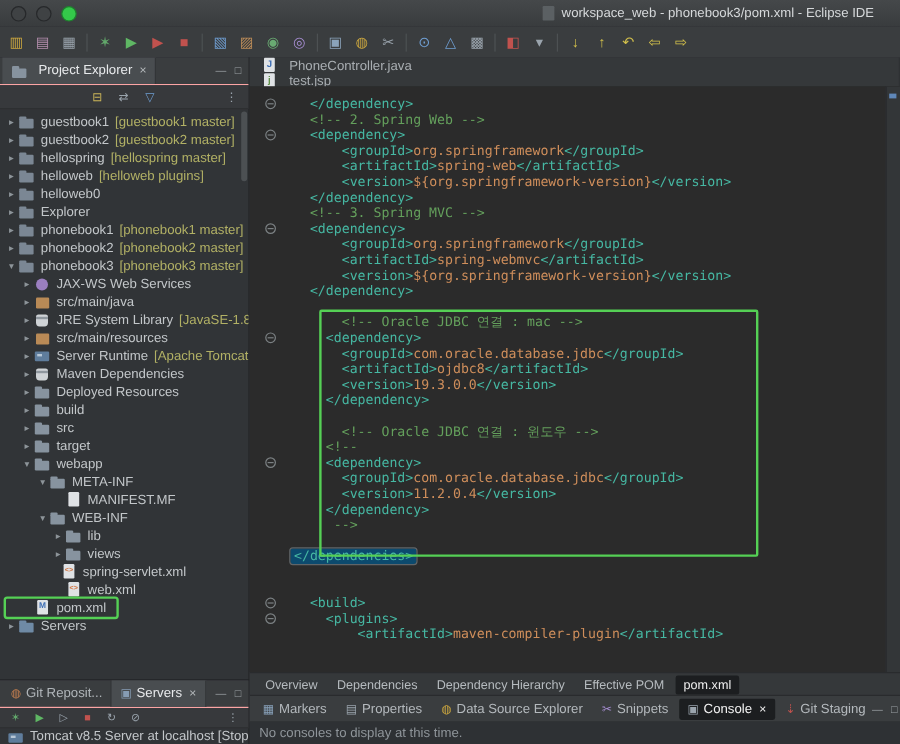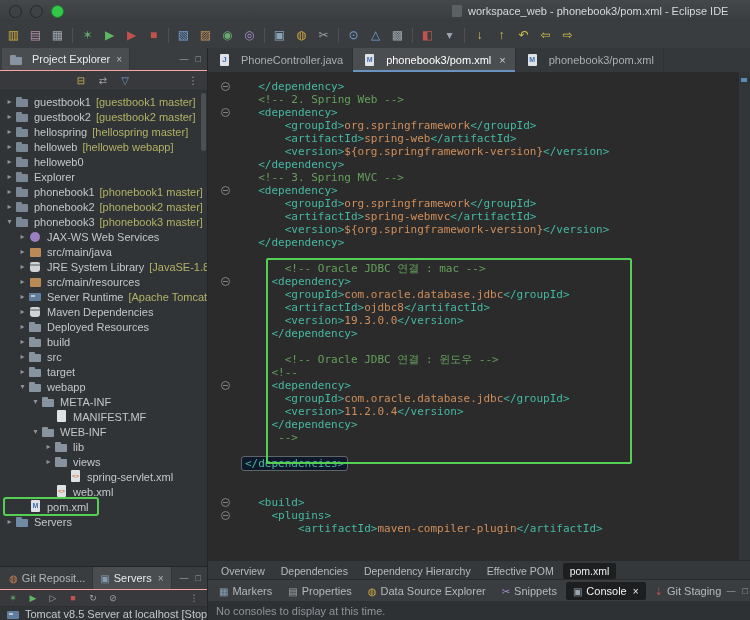"PhoneController.java" .etabs { flex-direction: none -> column }
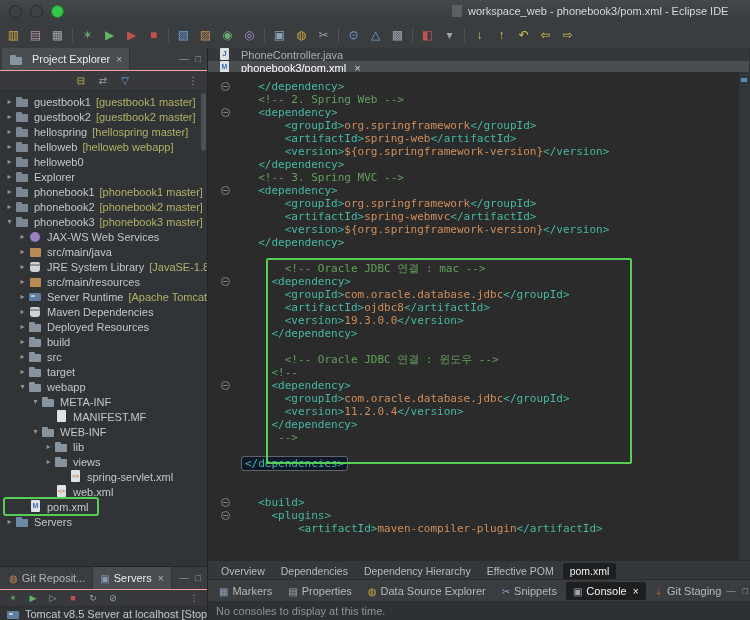"test.jsp" div.etab { html: none -> <div> <span></span> <span>test.jsp</span> </div> }
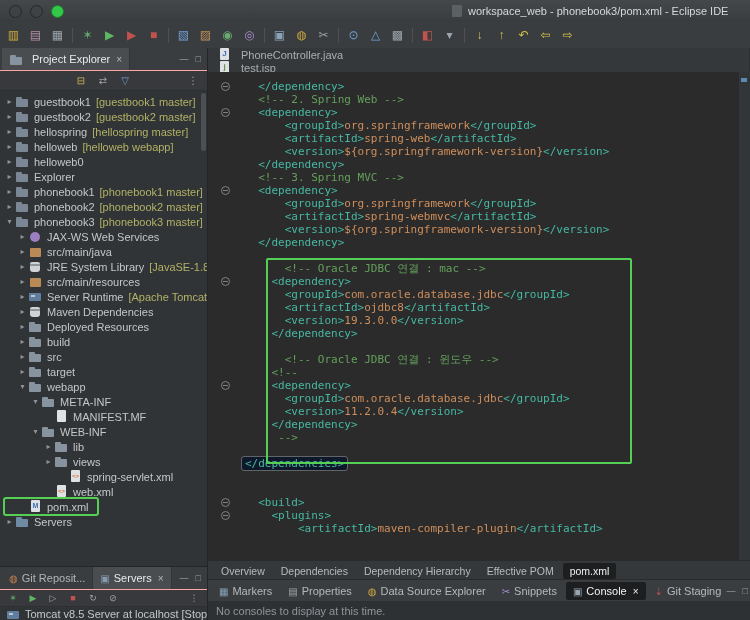"[helloweb webapp]" span.dec { text: webapp -> plugins }
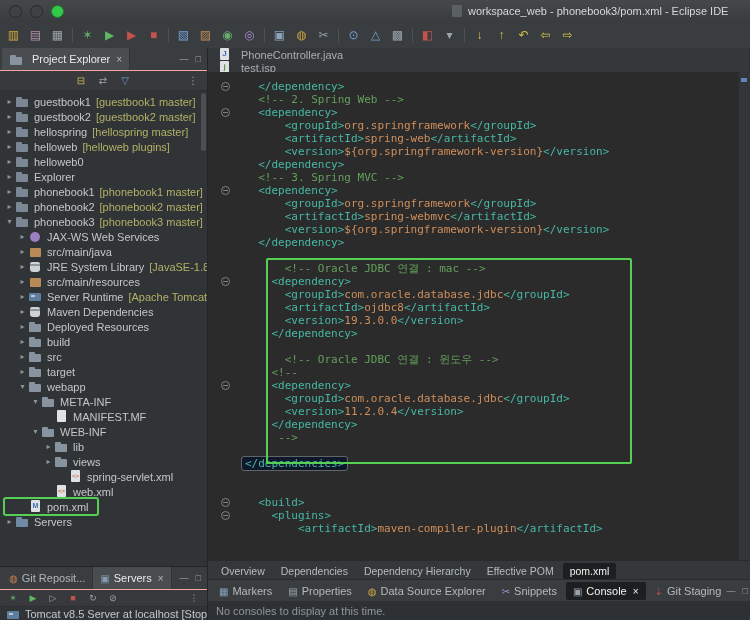"</dependencies>" .selbox { background: #0f172a -> #0c4a6e }
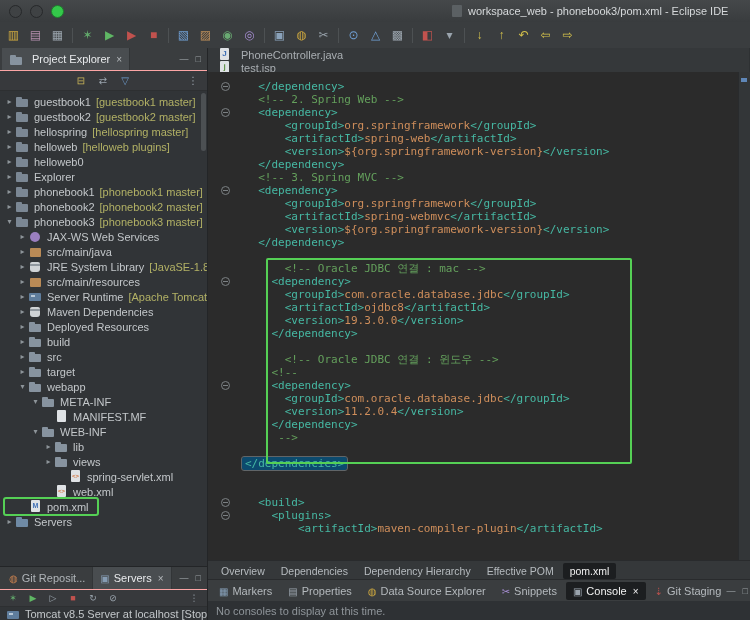"spring-servlet.xml" div.trow { padding-left: 57px -> 39px }
